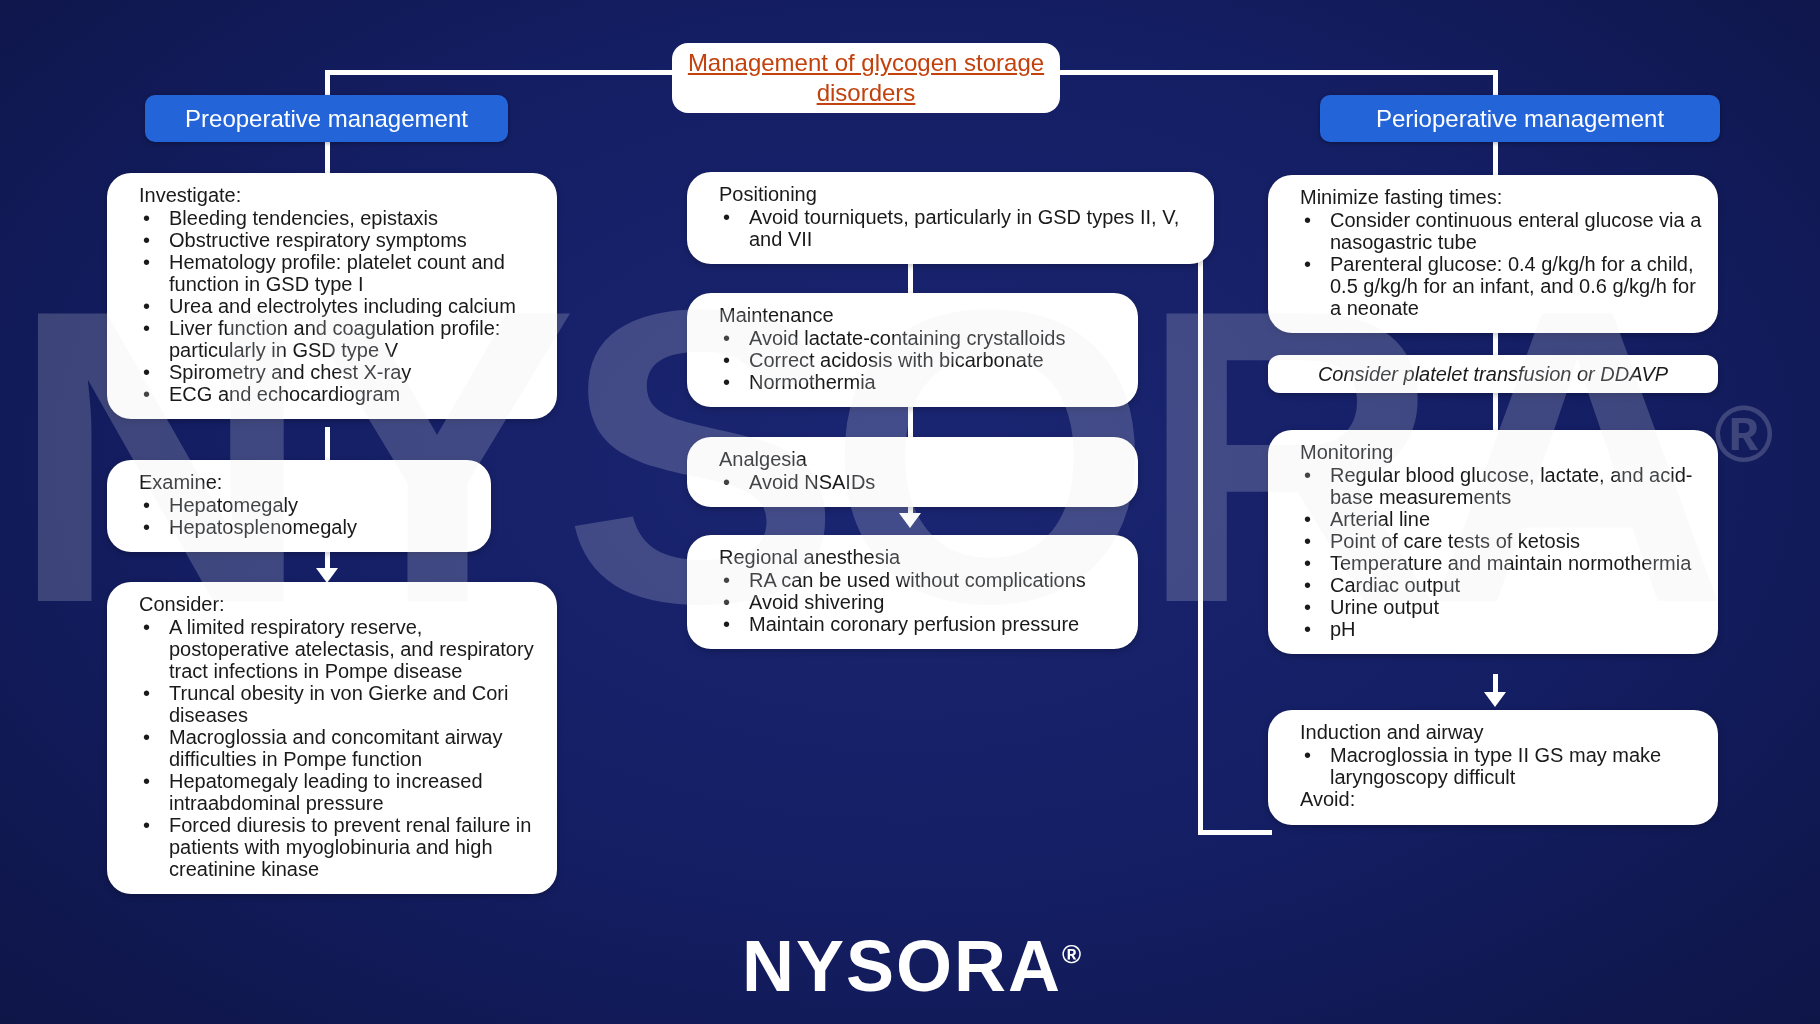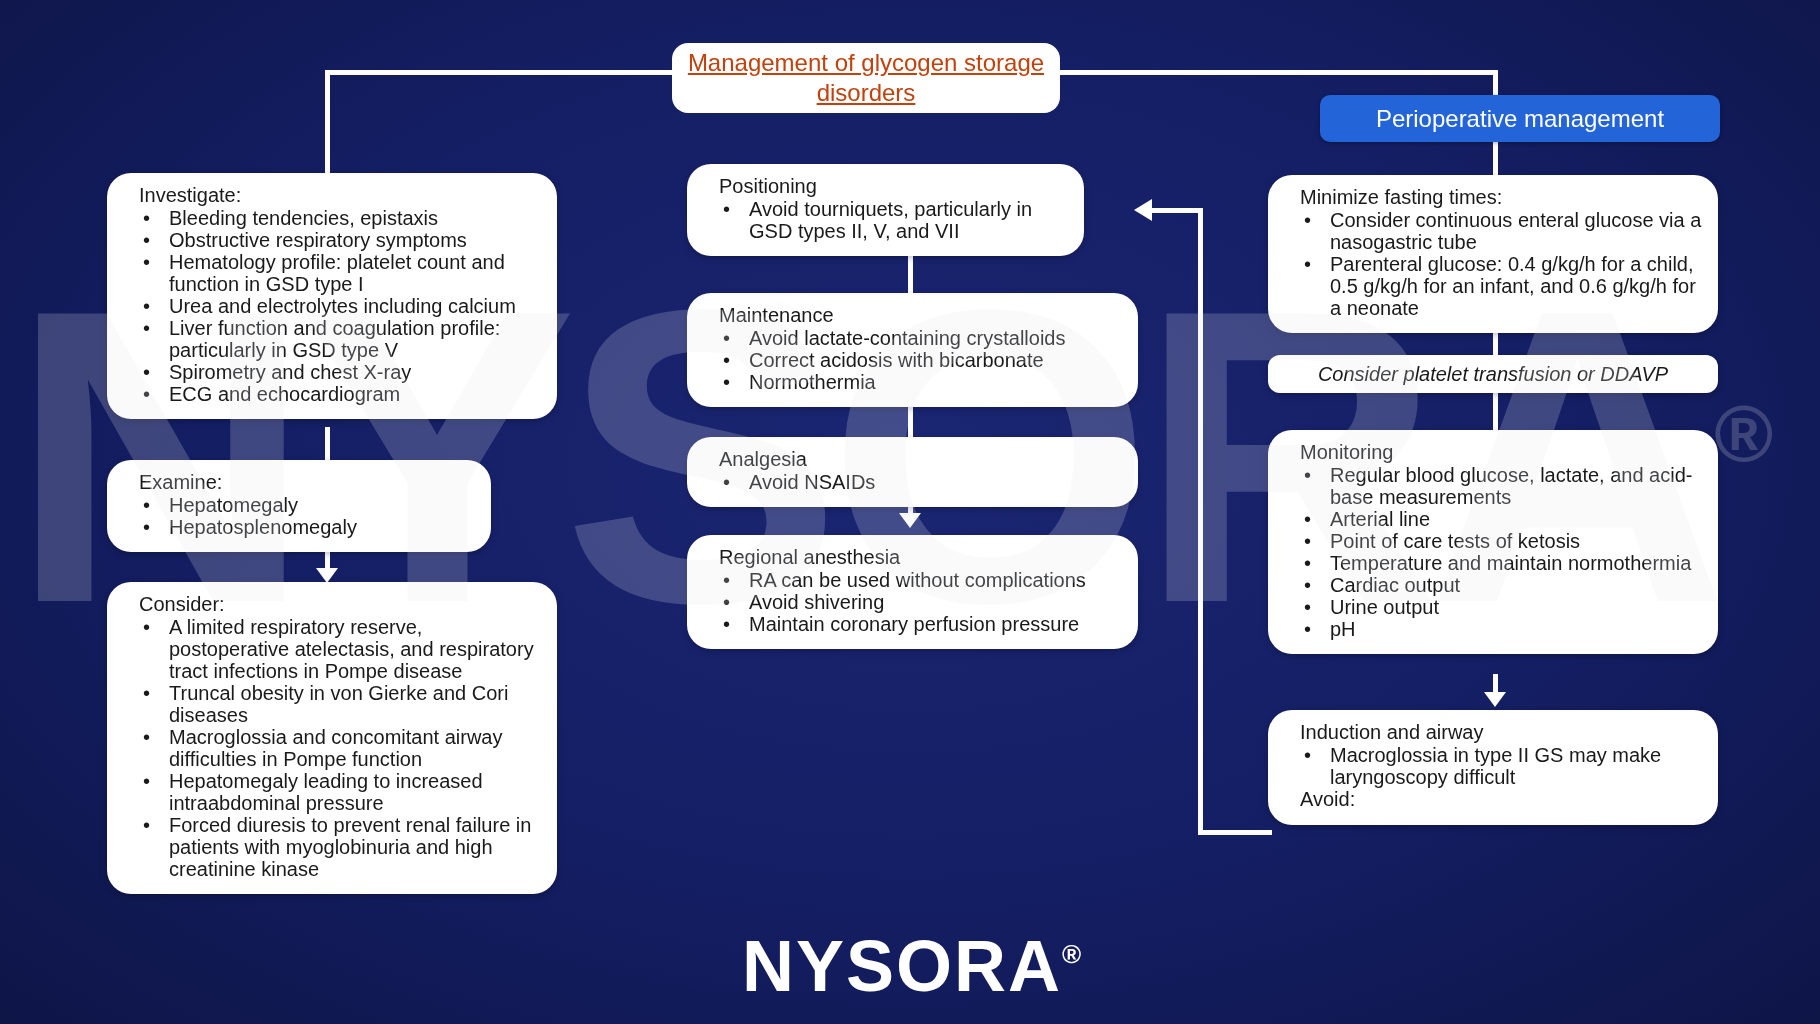"Preoperative management" div.col-header { html: none -> <div> <span>Preoperative management</span> </div> }
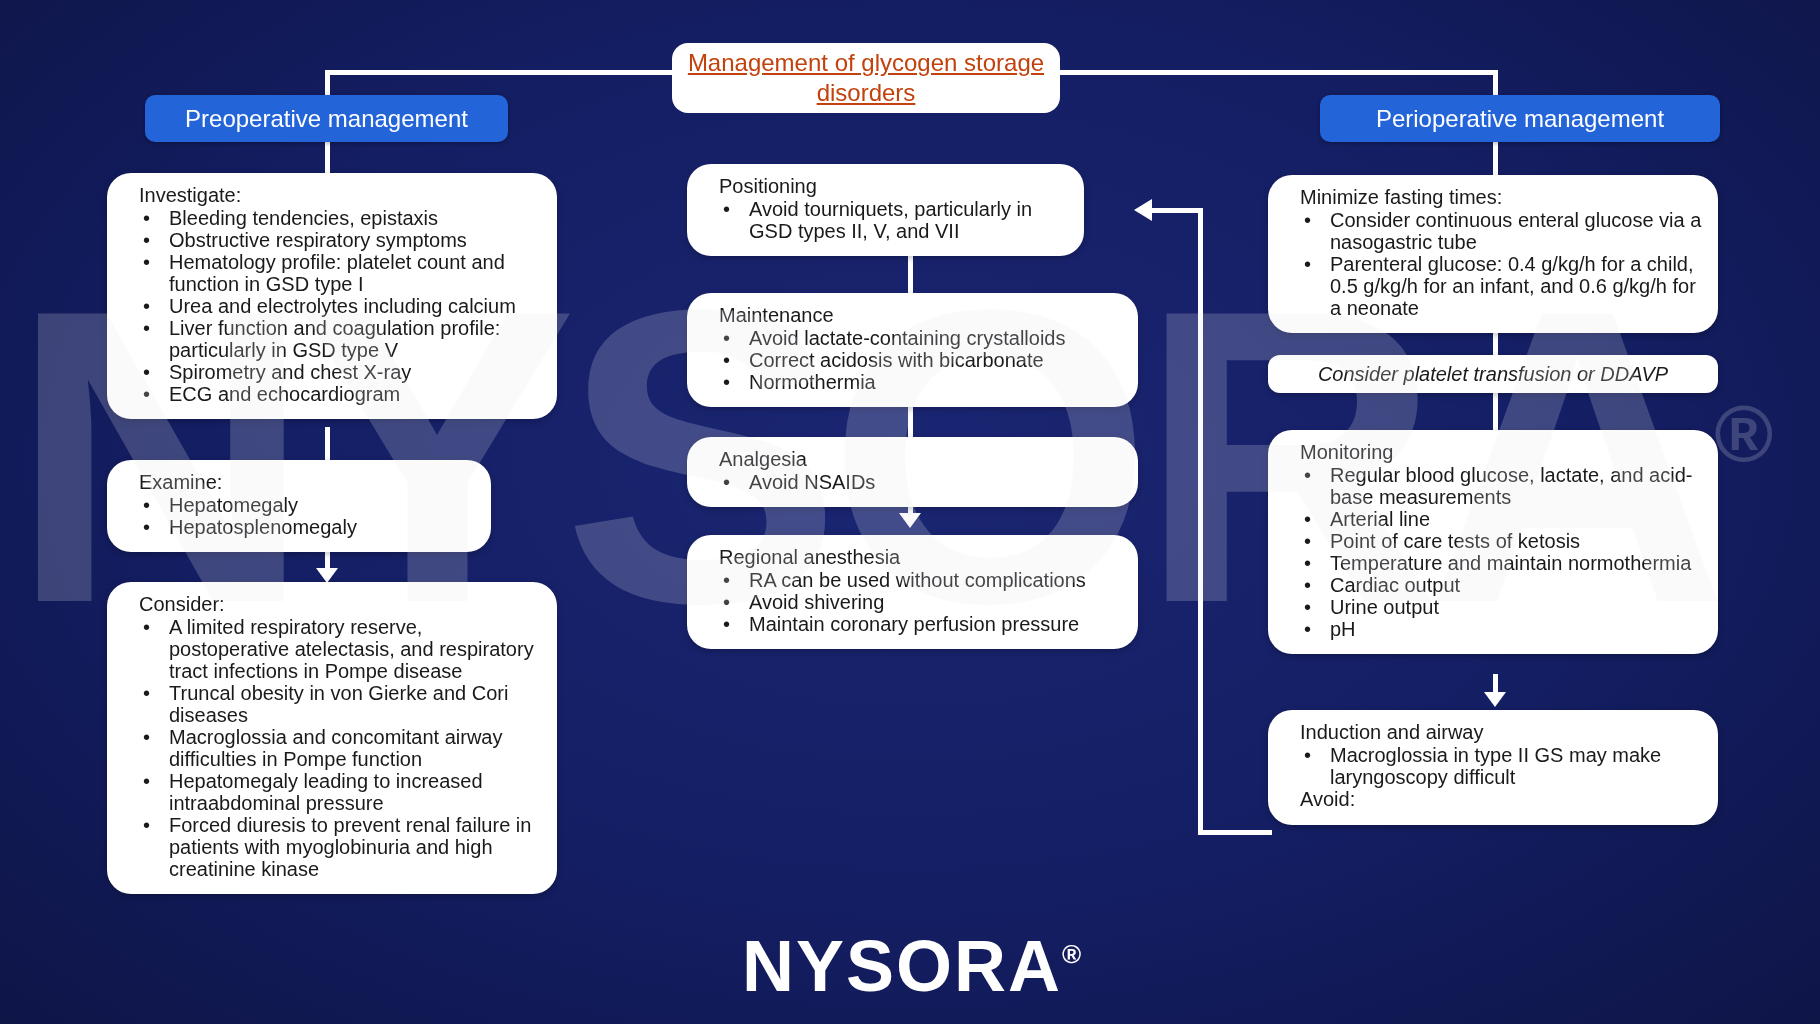"Positioning" div.box { top: 164px -> 172px; width: 397px -> 527px }
